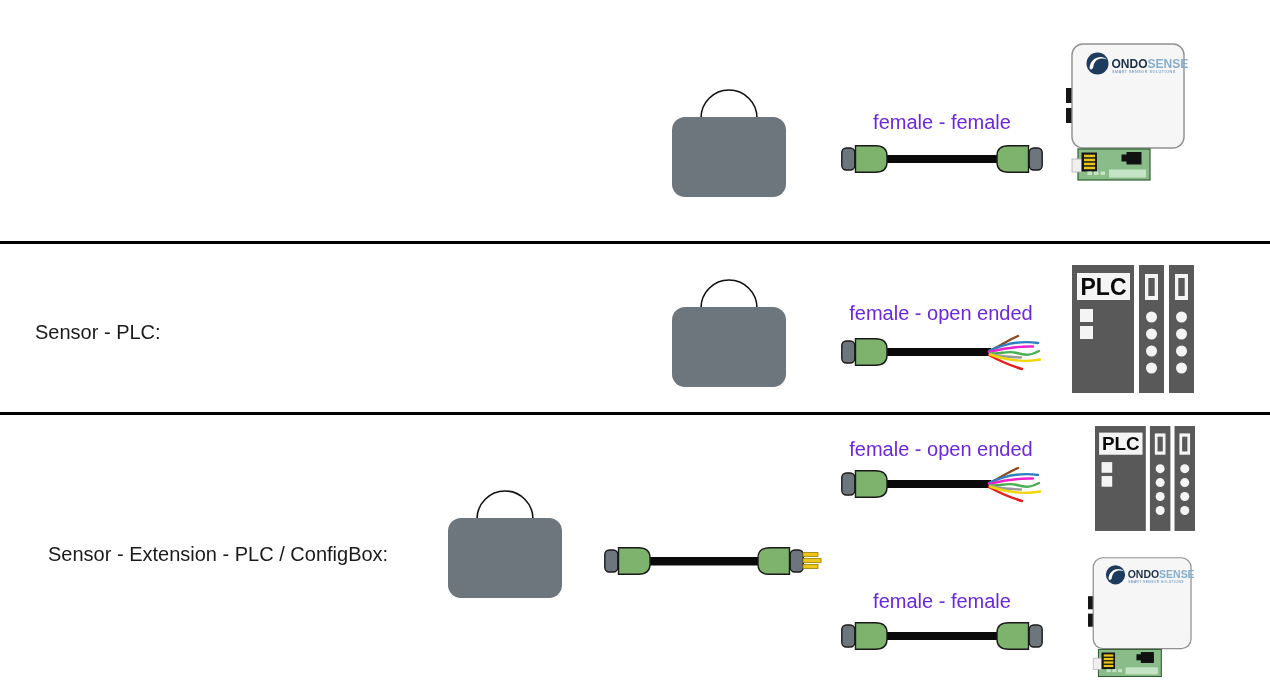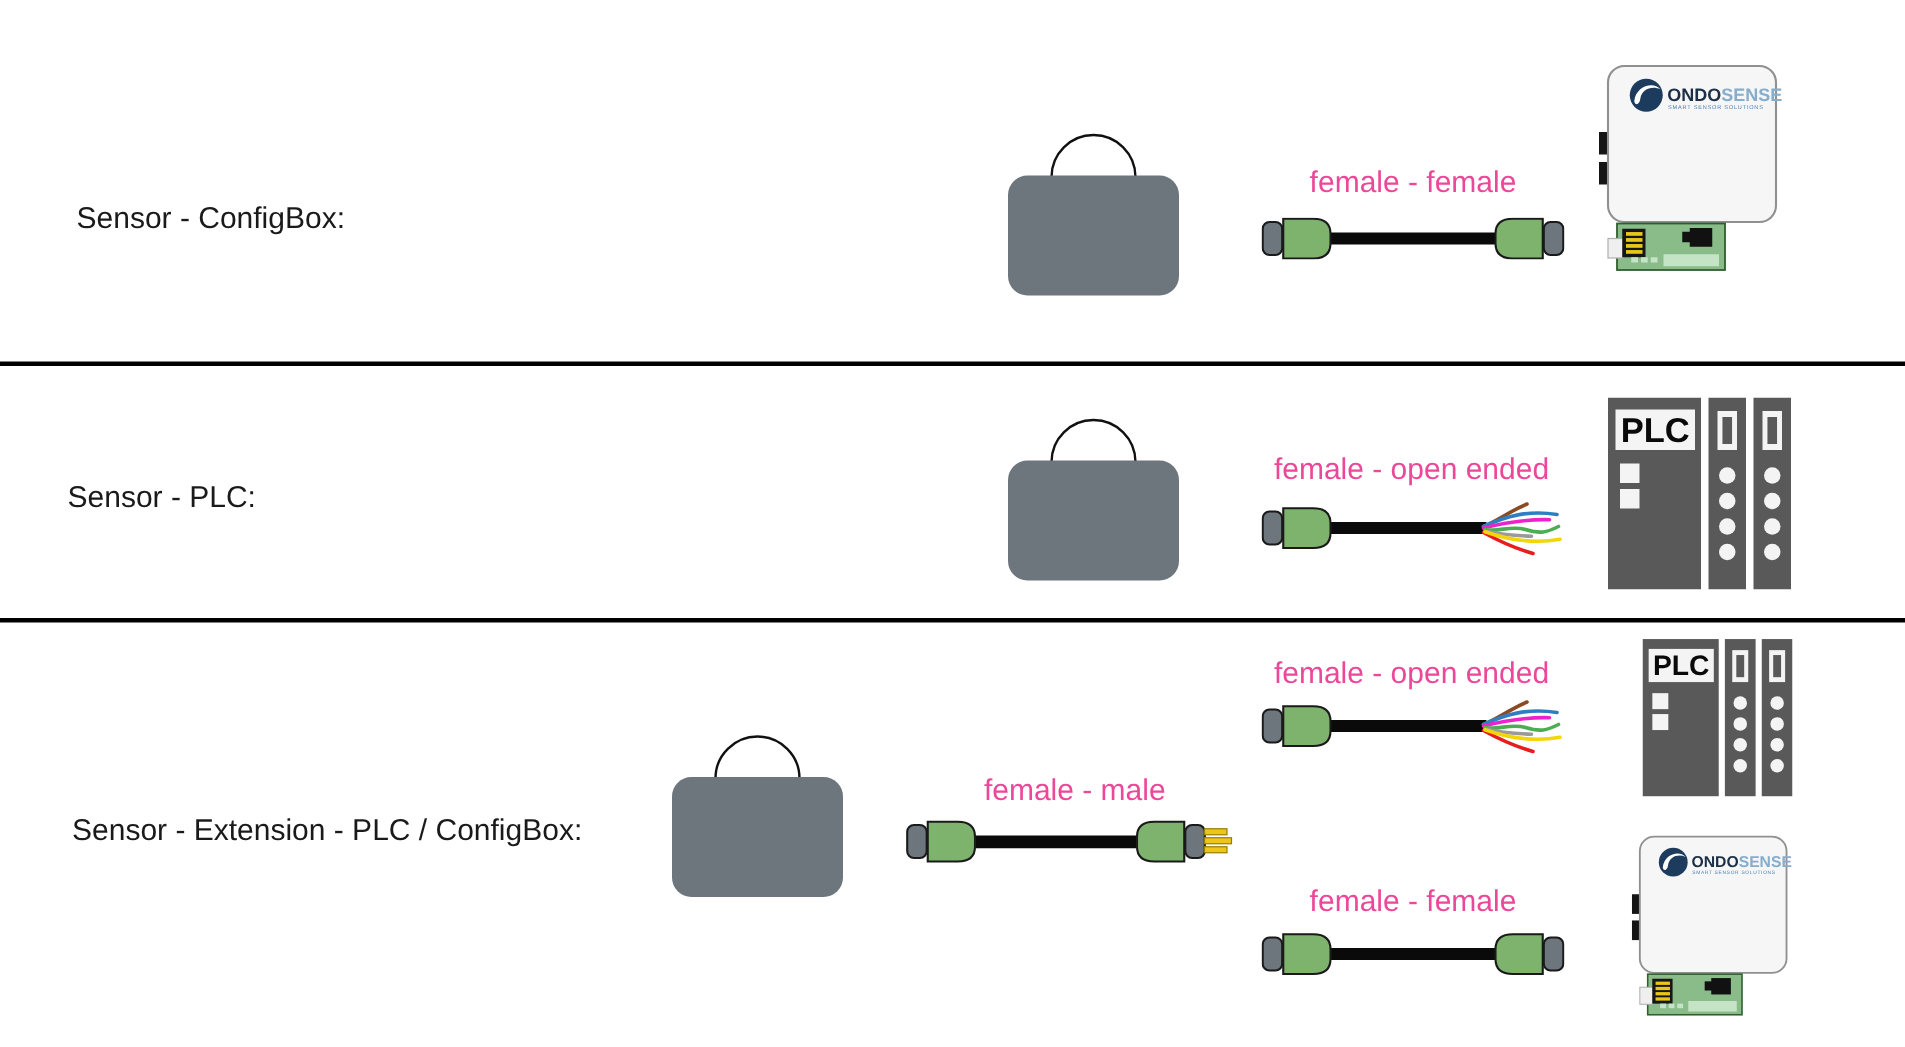"female - female" .cable-label { color: #ec4899 -> #6d28d9 }
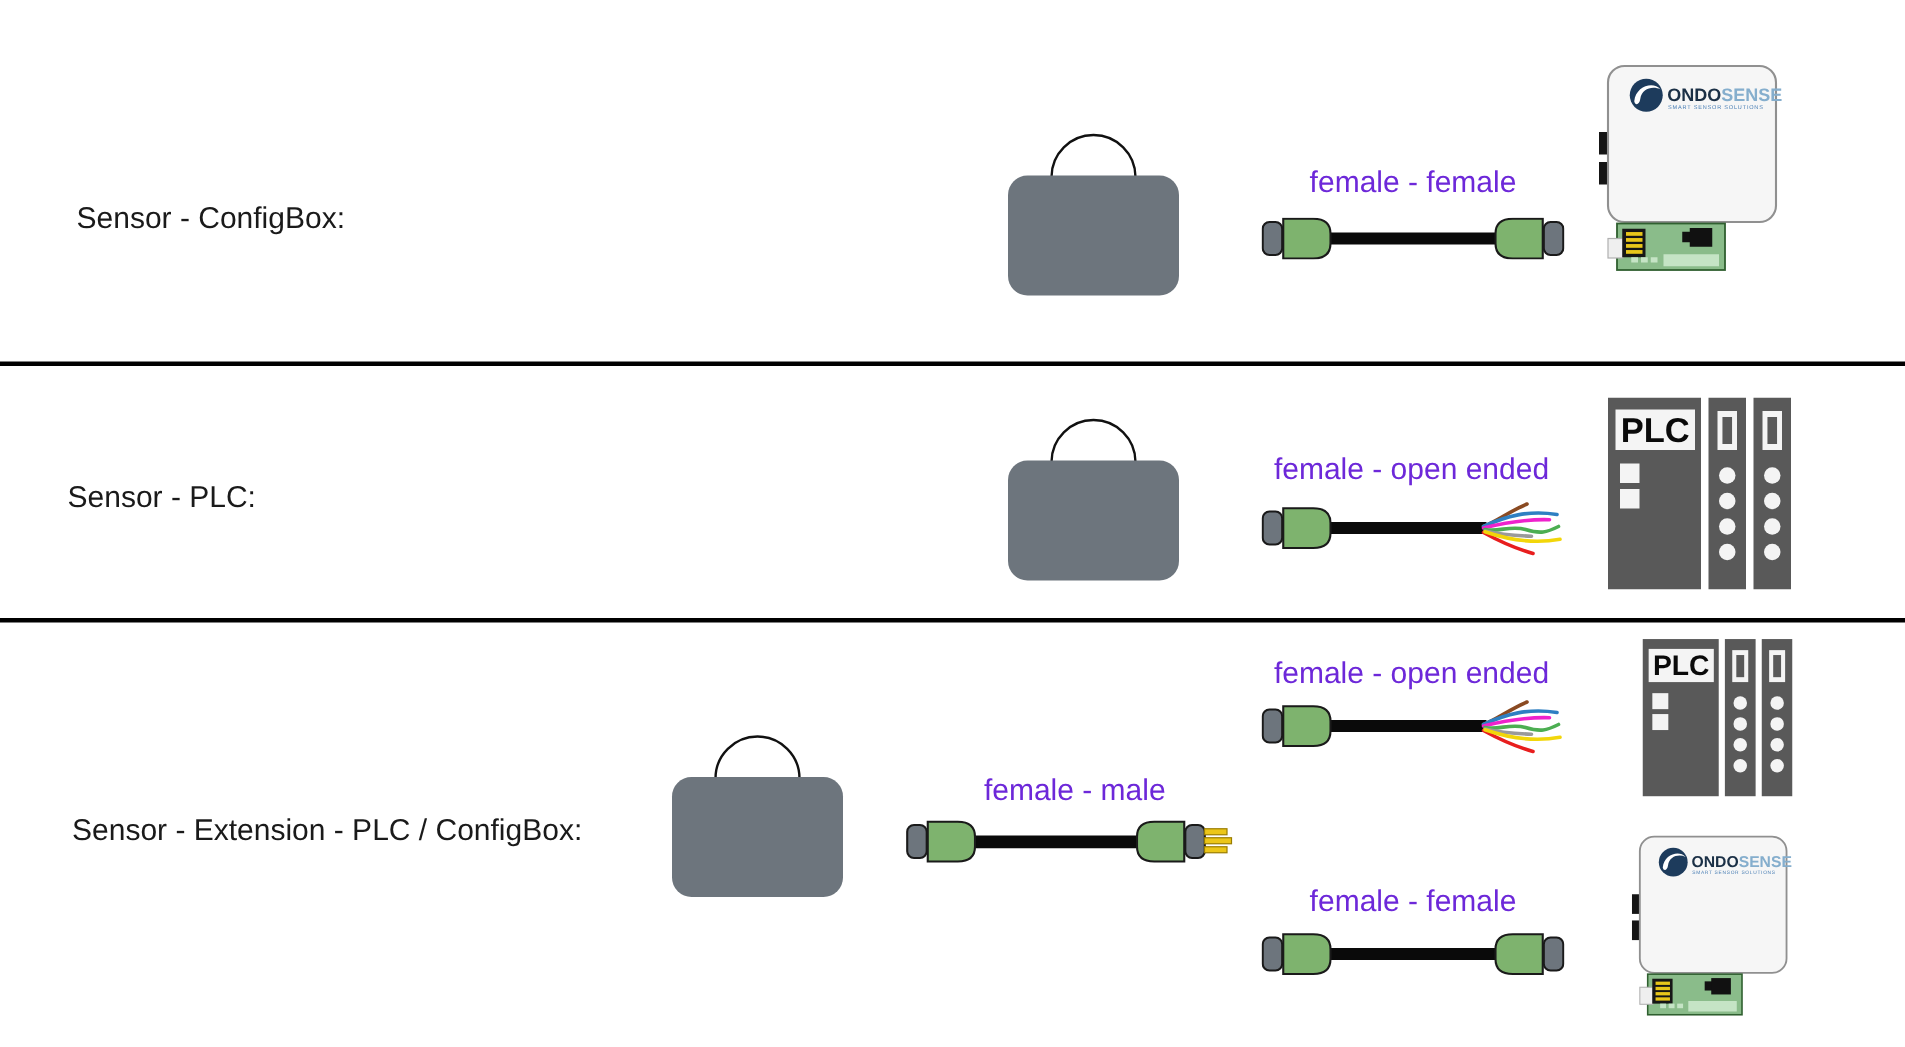"Sensor - ConfigBox:" div.row-label { html: <div>Sensor - ConfigBox:</div> -> none }
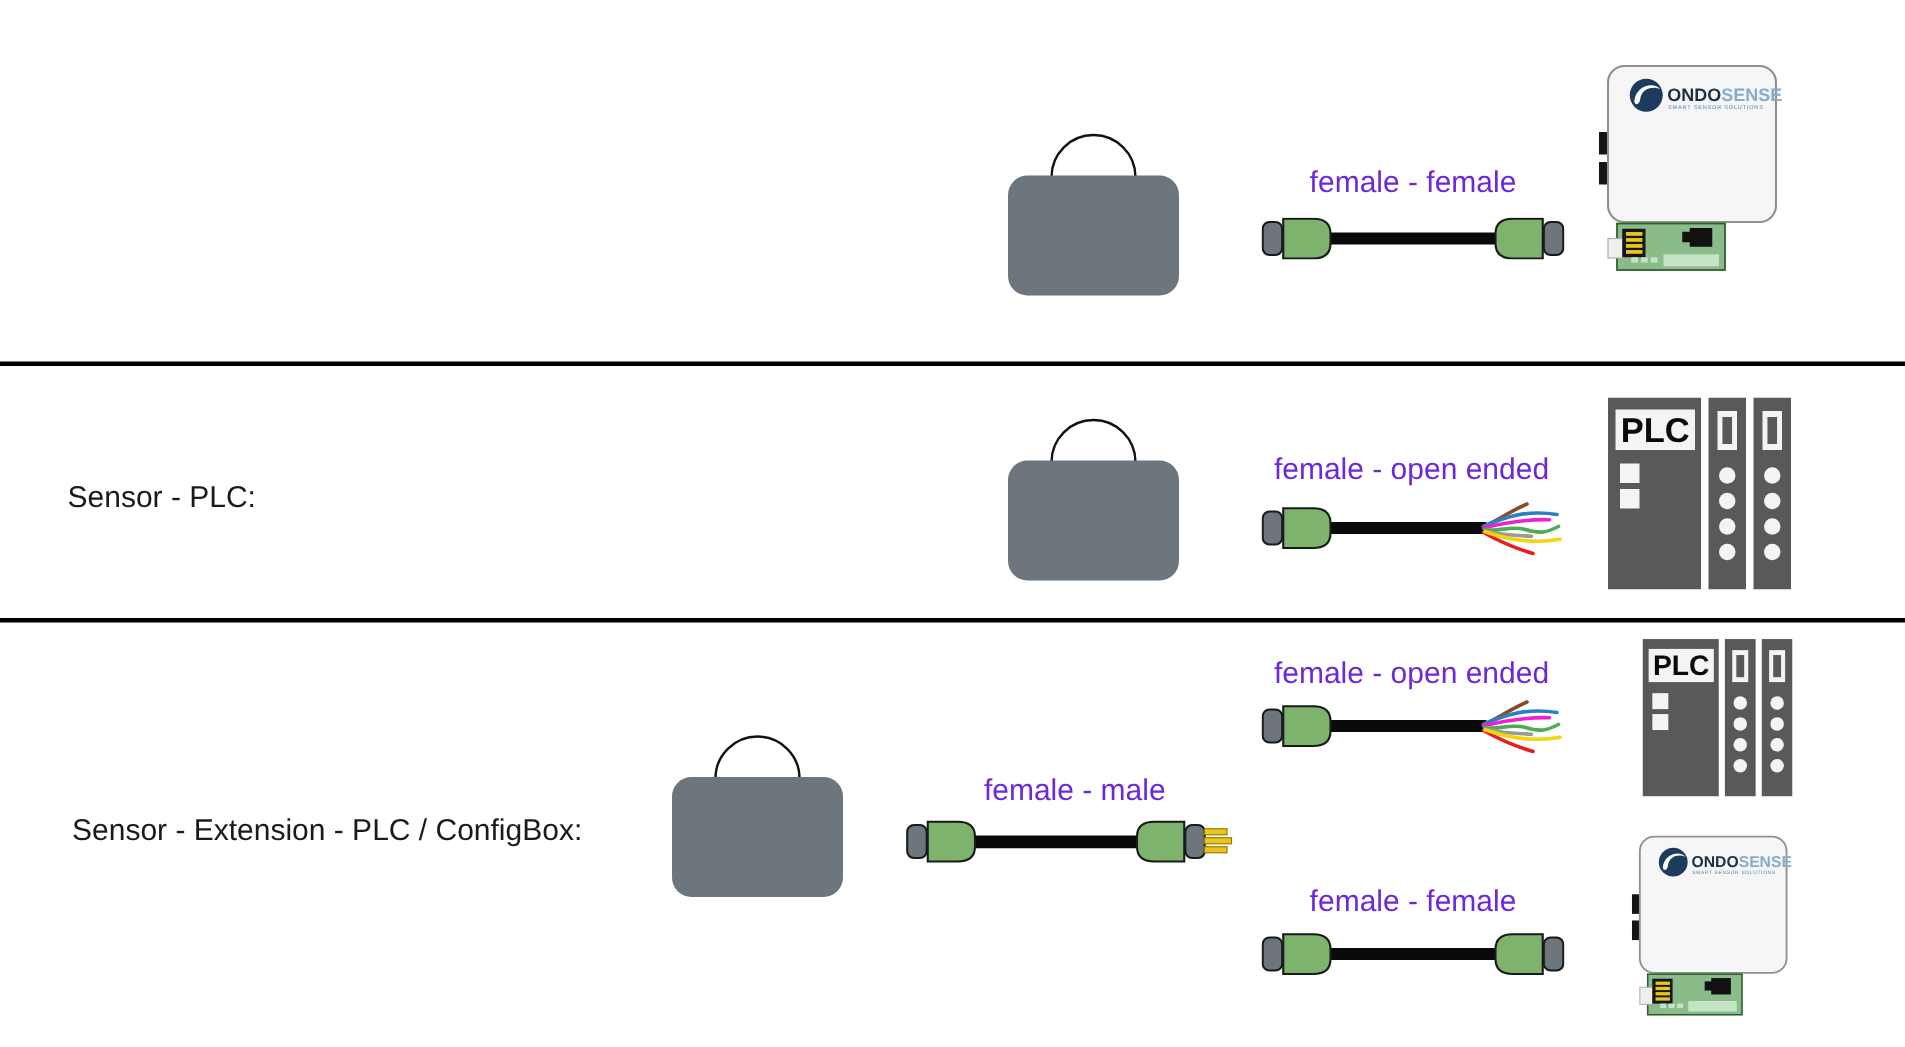"Sensor - PLC:" div.row-label { left: 45px -> 35px }
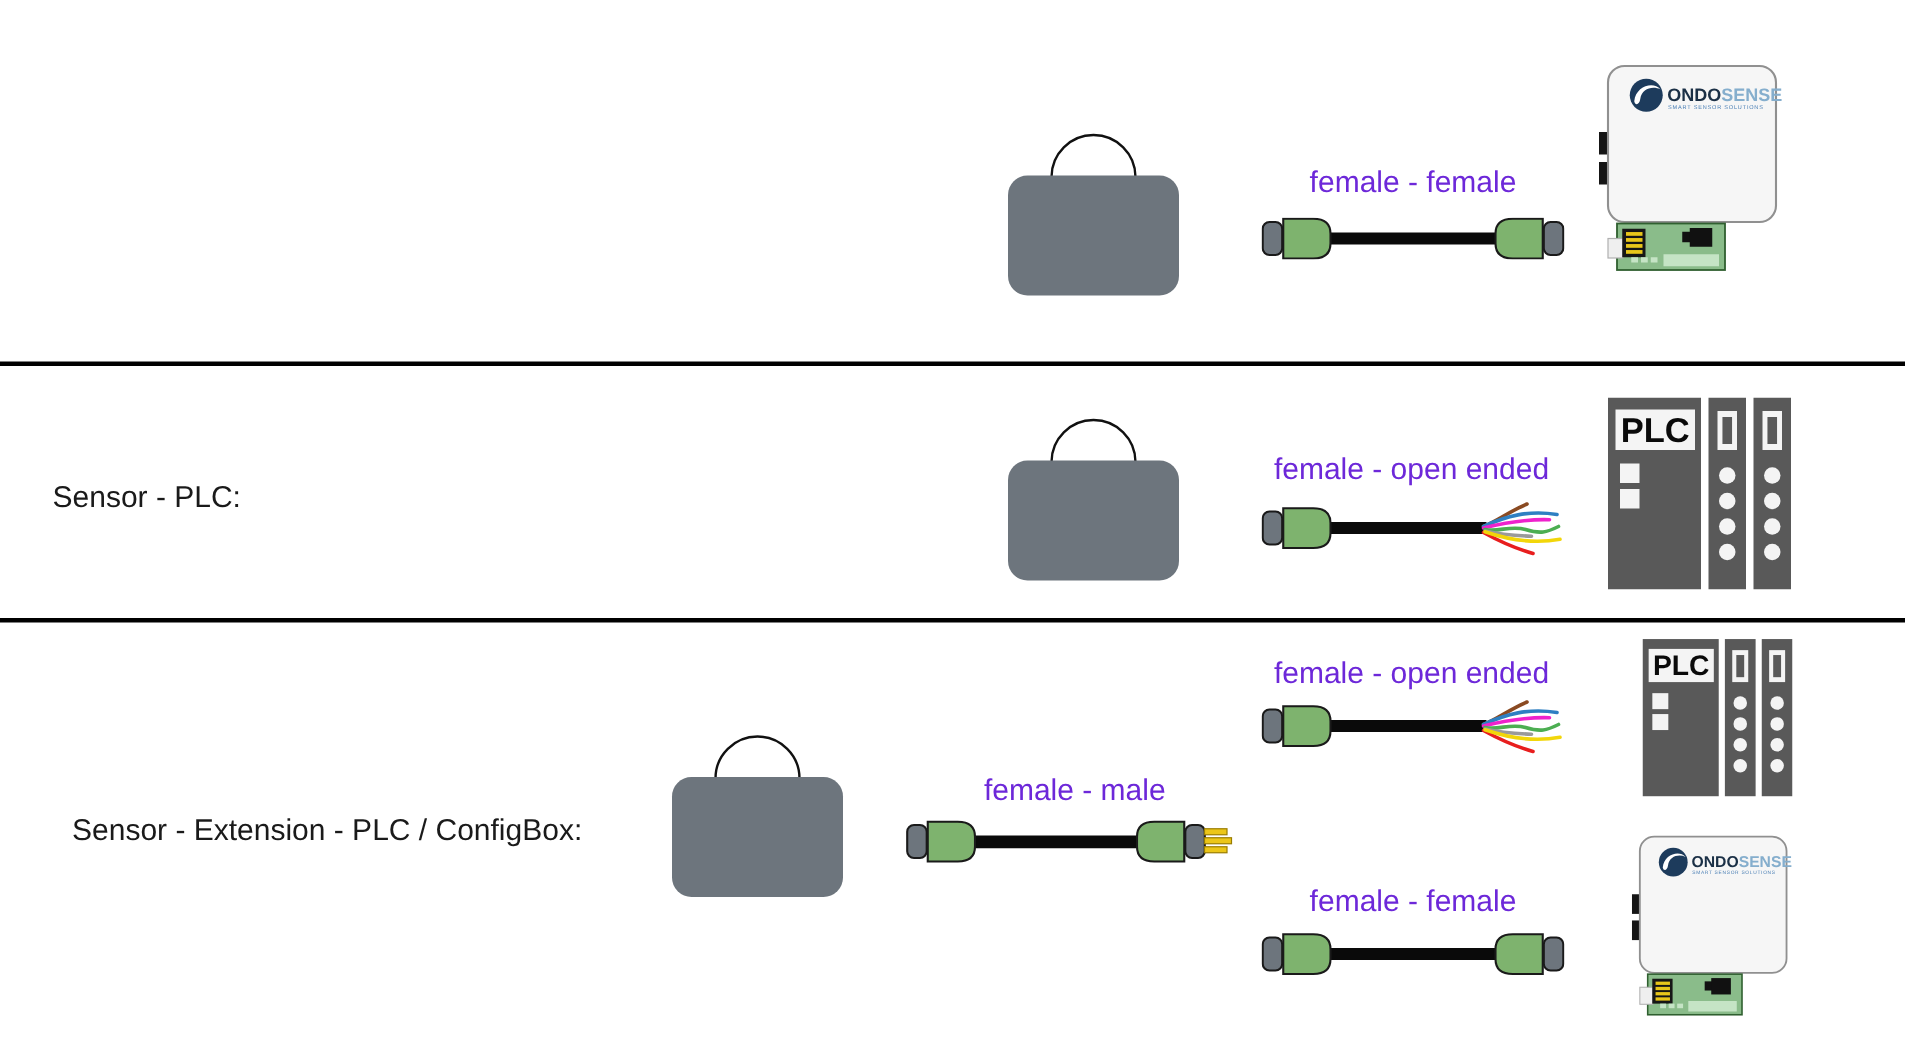"female - male" div.cable-label { html: <div>female - male</div> -> none }
